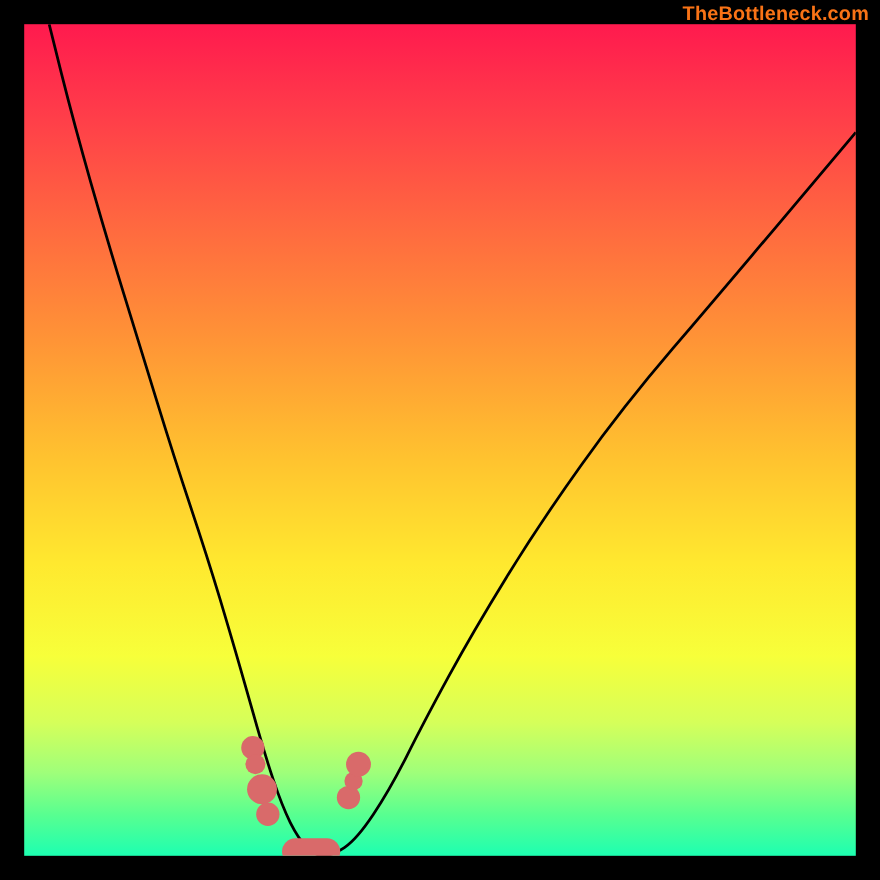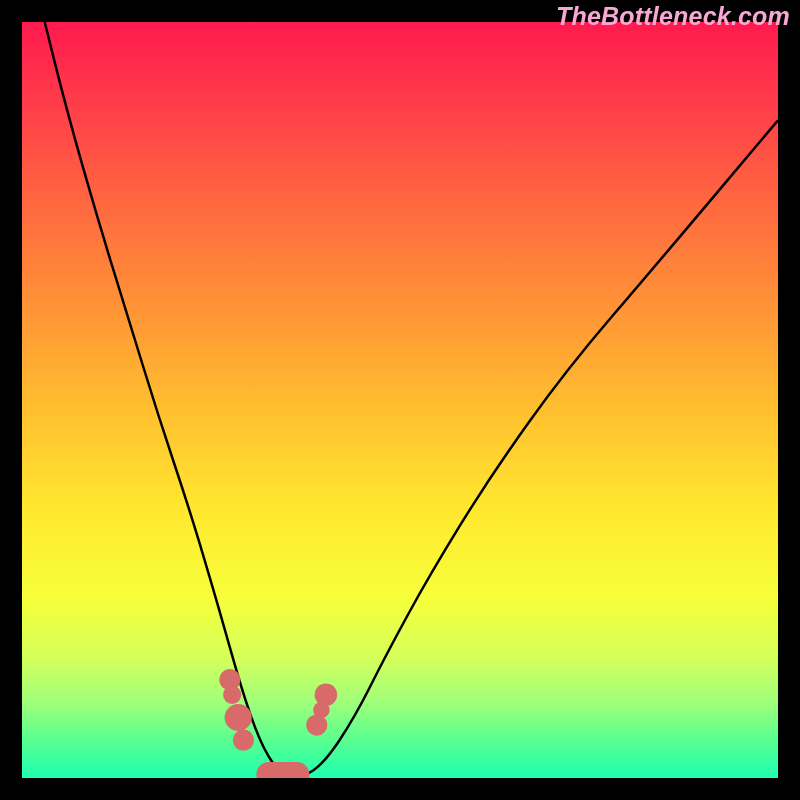"TheBottleneck.com" .attribution { color: #f9a8d4 -> #f97316; font-size: 25px -> 18px; font-style: italic -> none }
